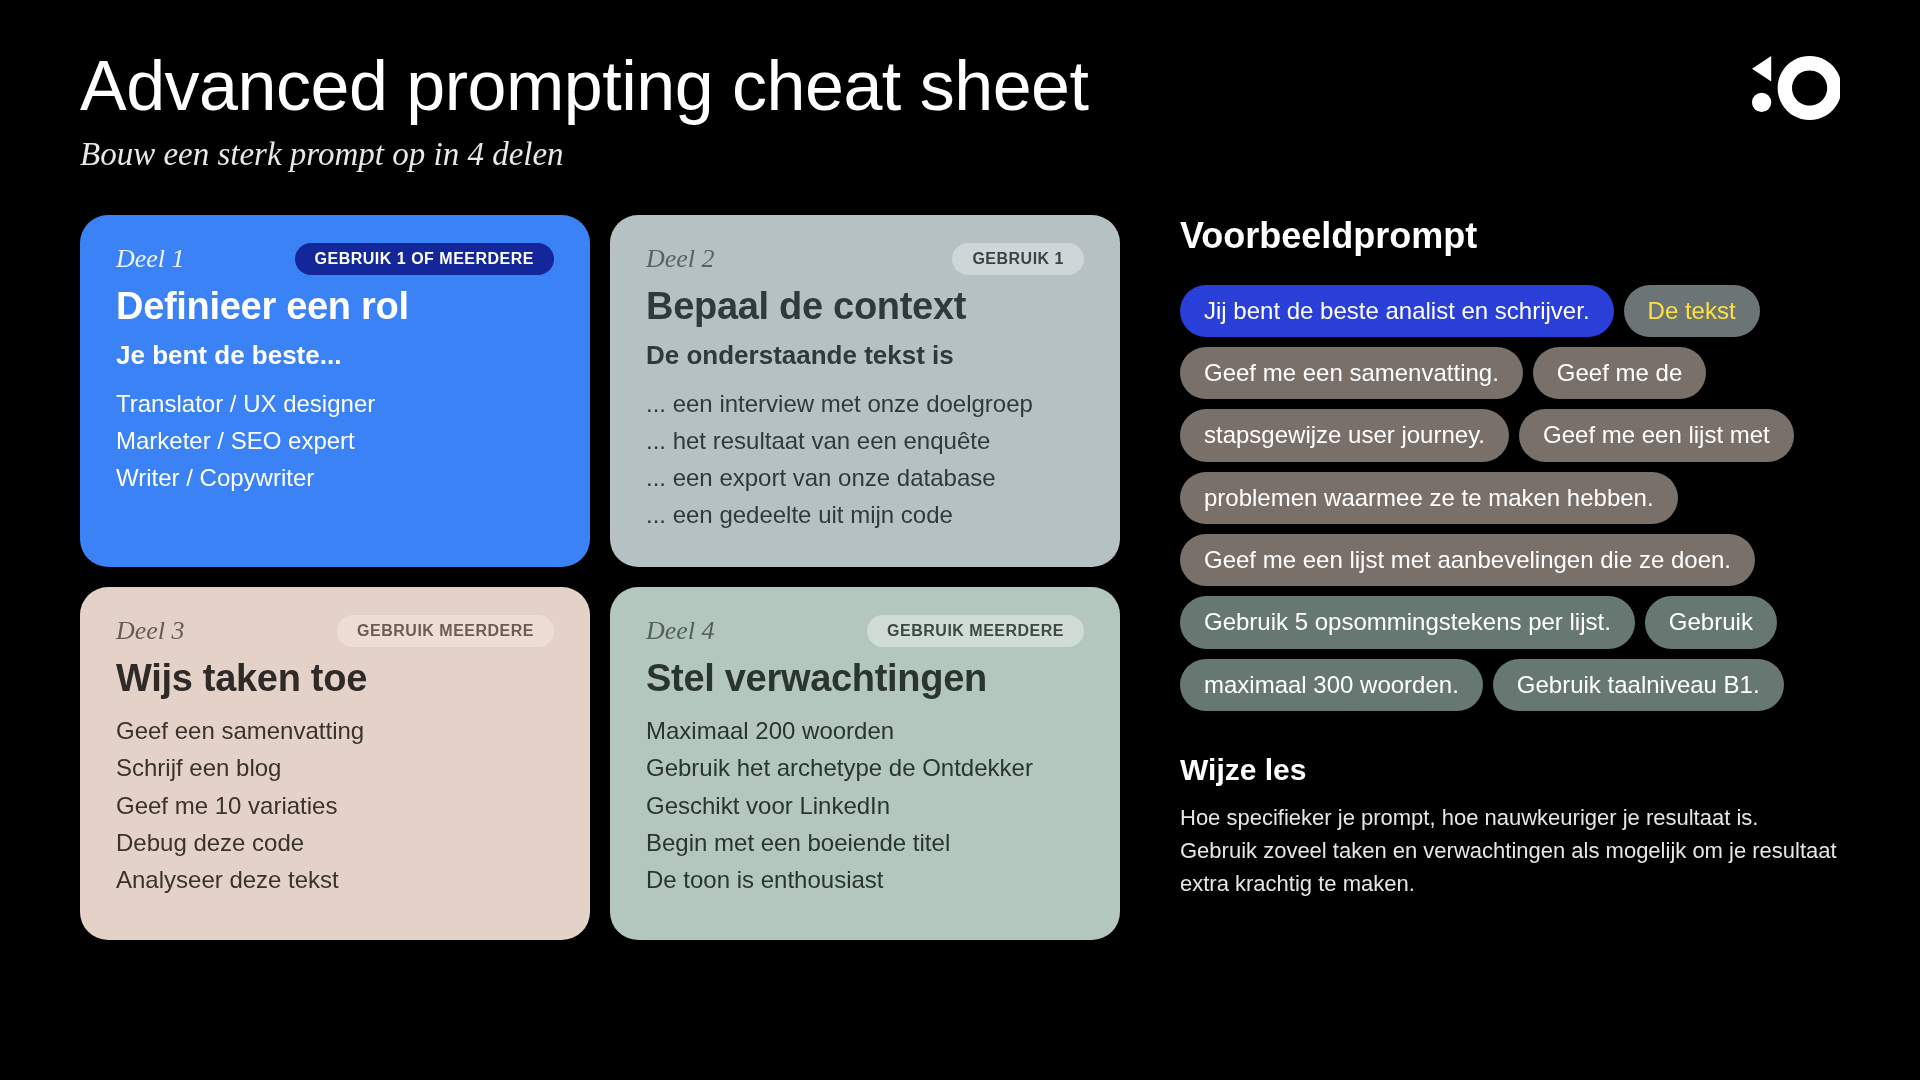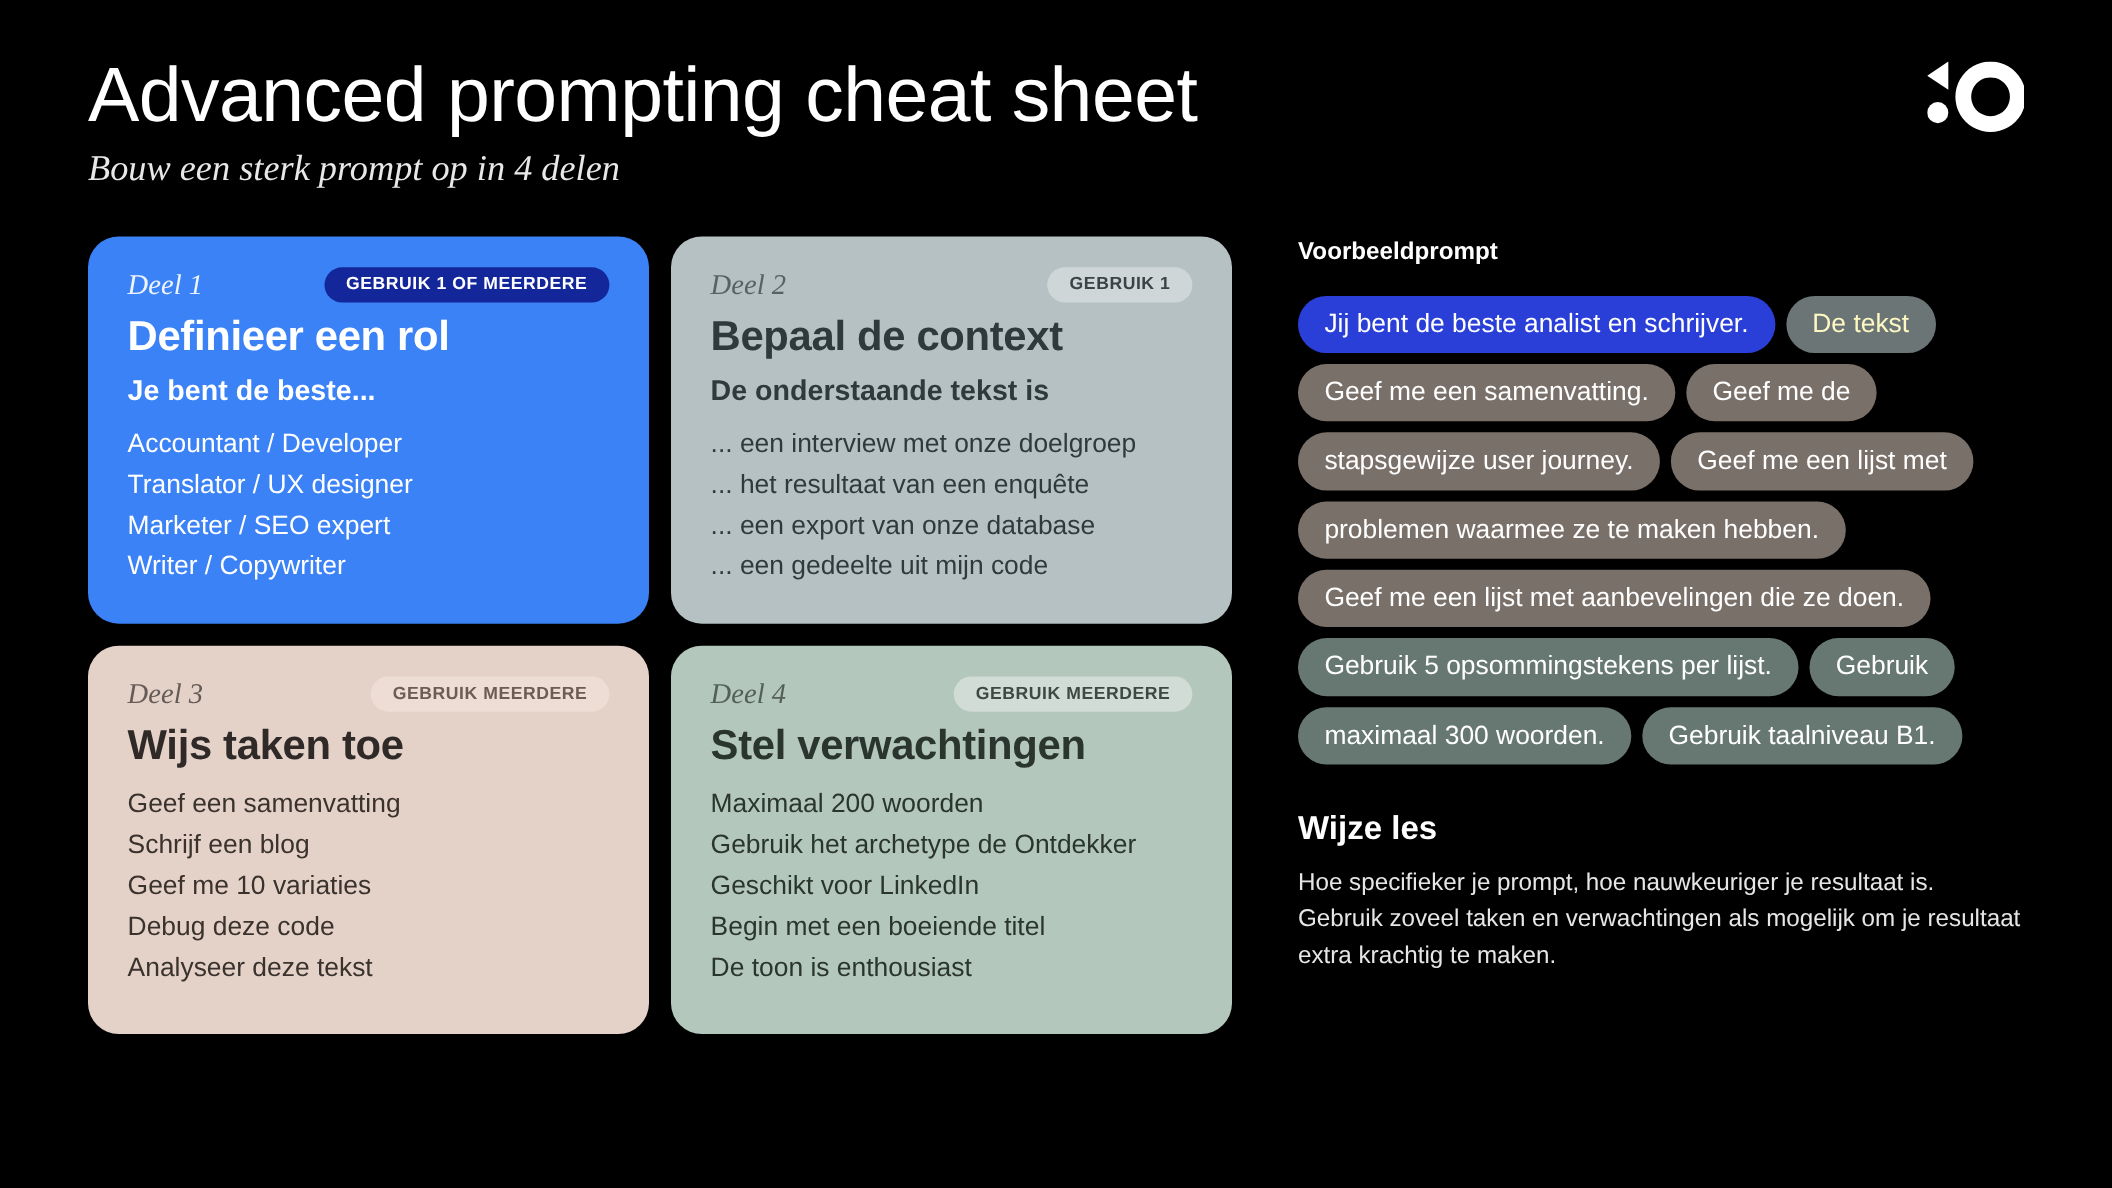"Voorbeeldprompt" .right-title { font-size: 22px -> 36px }
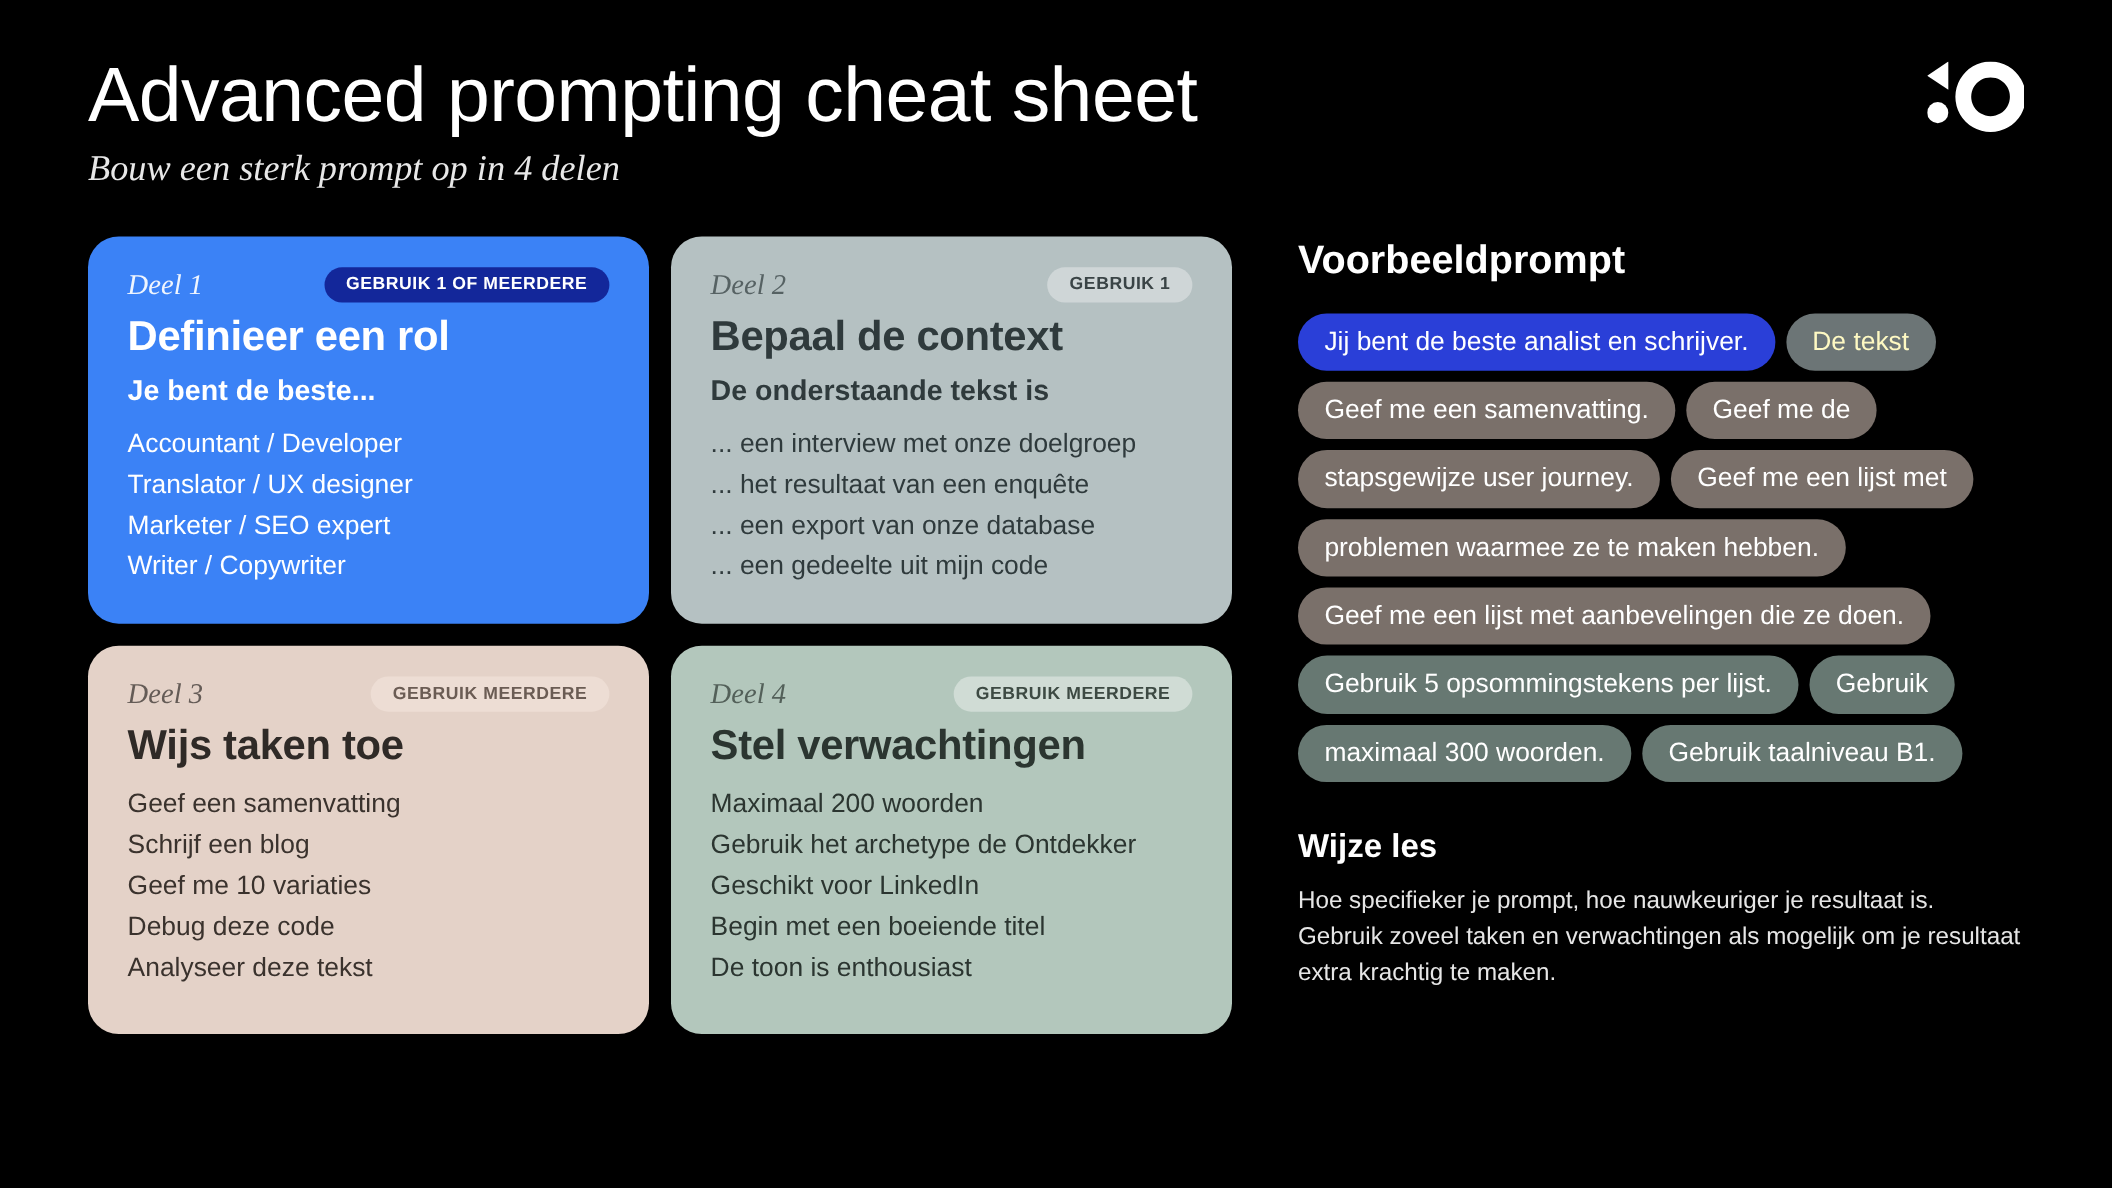"De tekst" .chip-gray { color: #fef9c3 -> #fde047 }
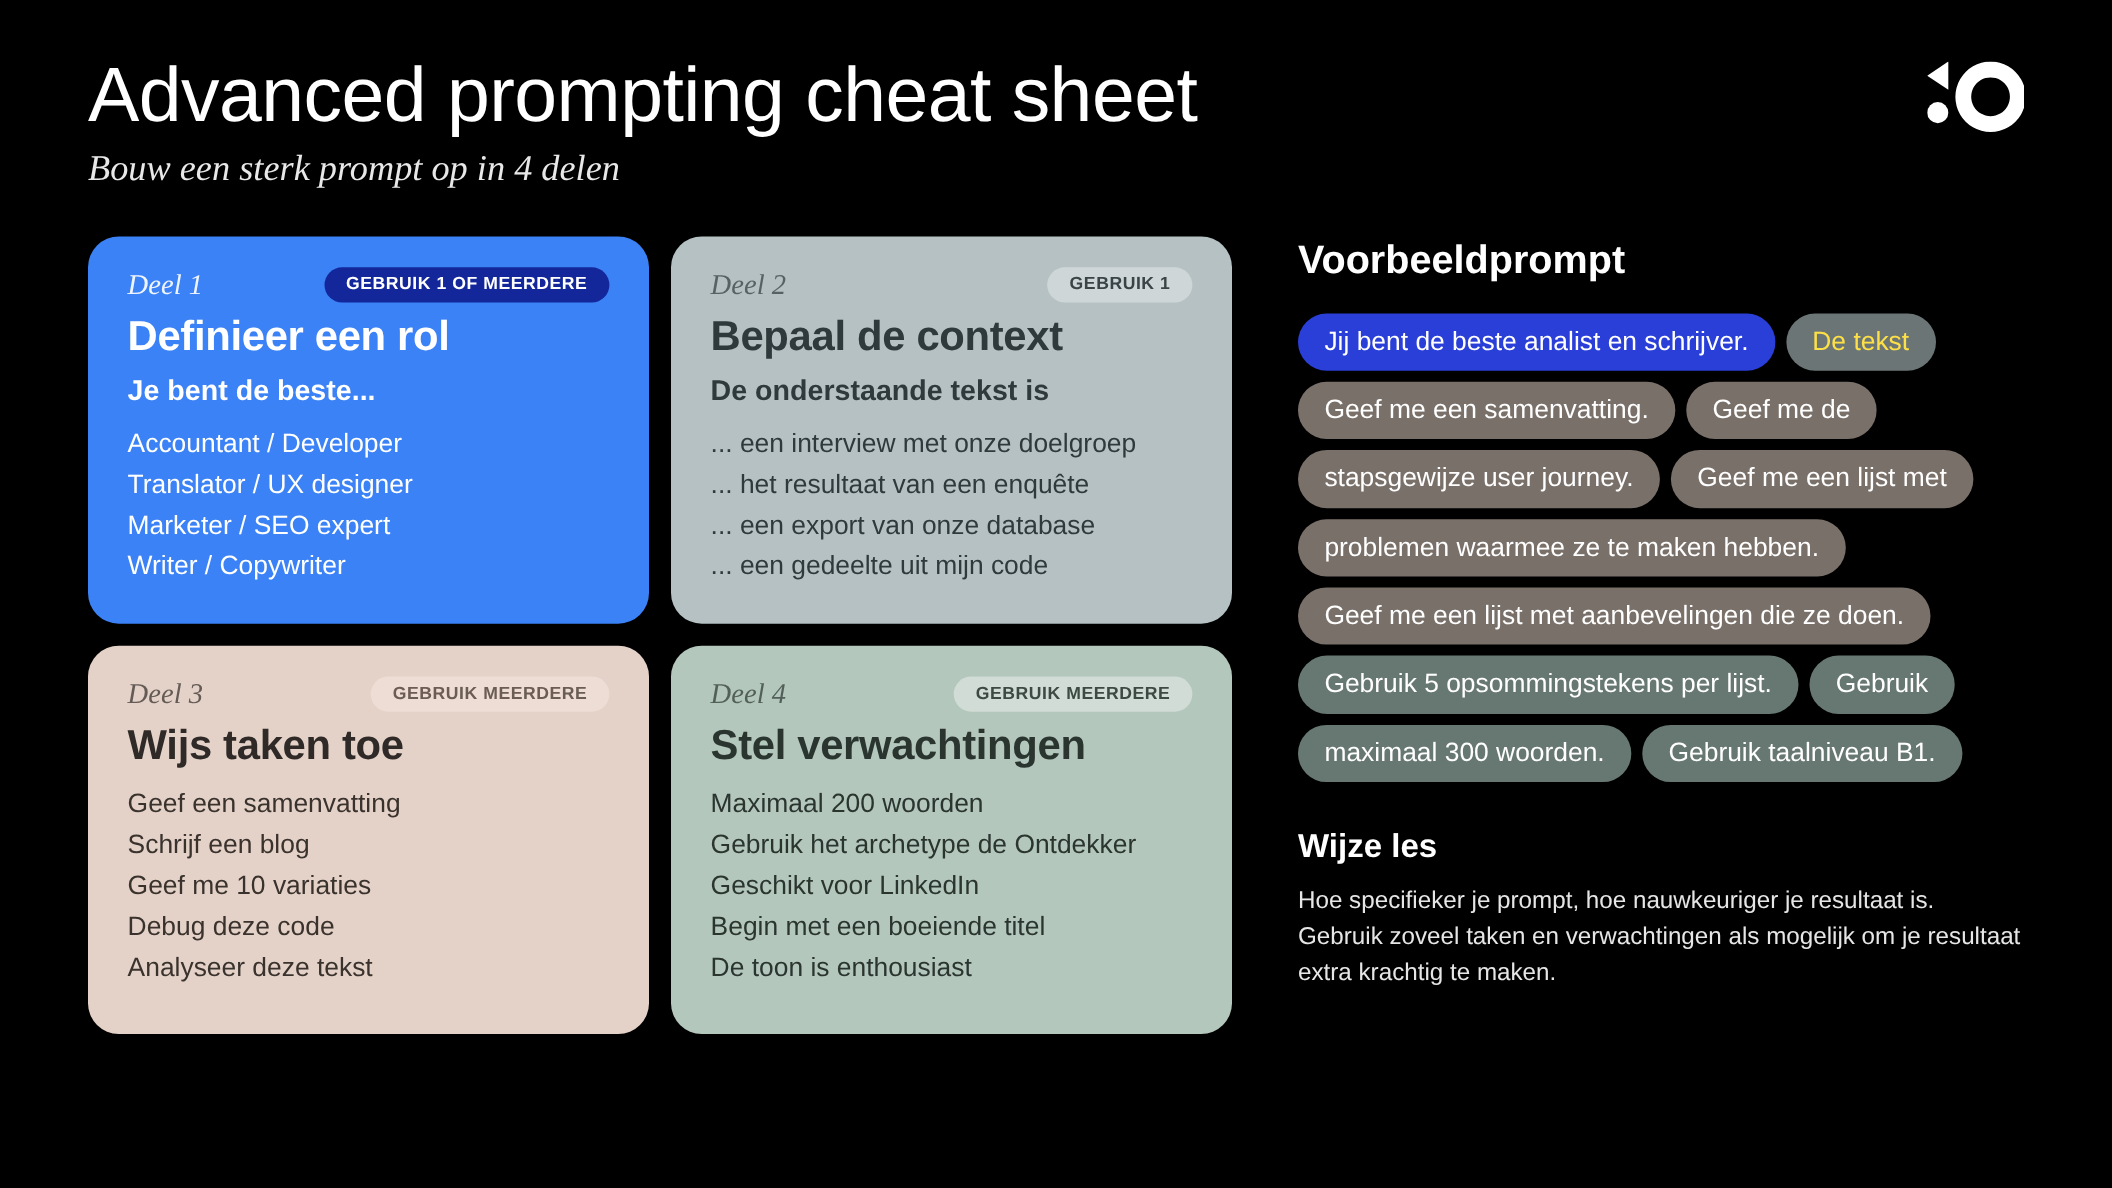"Accountant / Developer" div { html: <div>Accountant / Developer</div> -> none }
